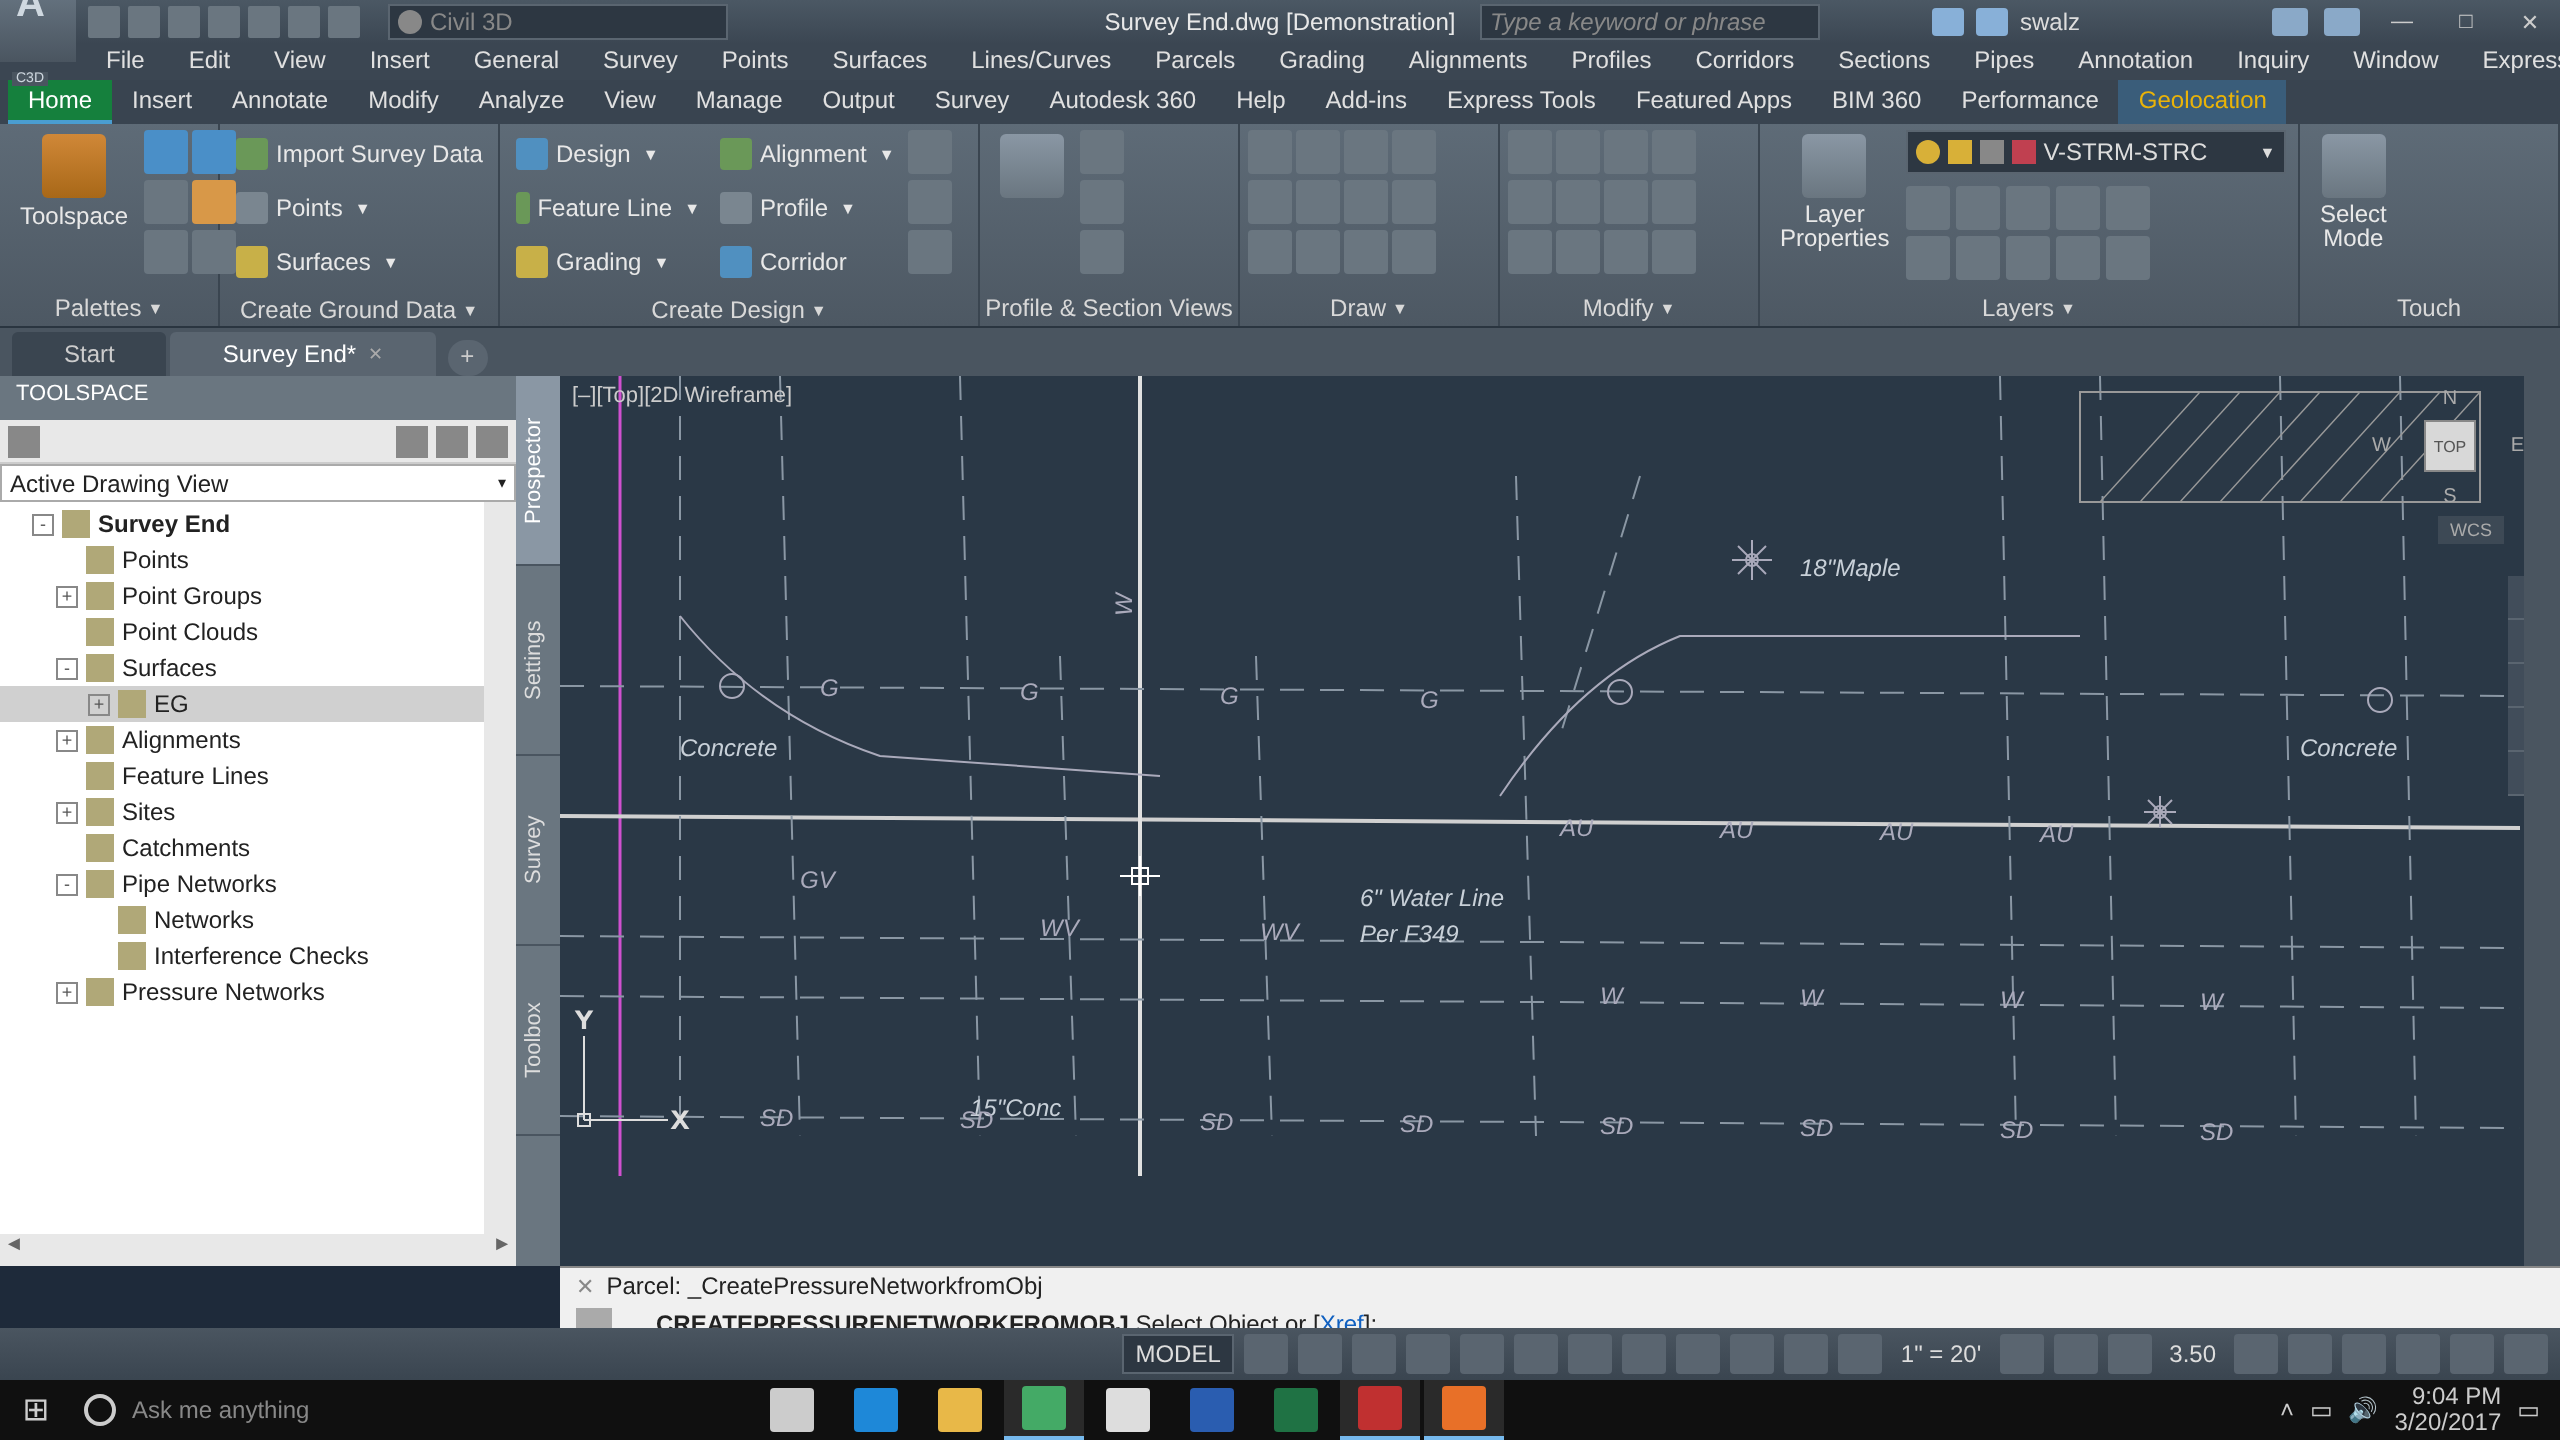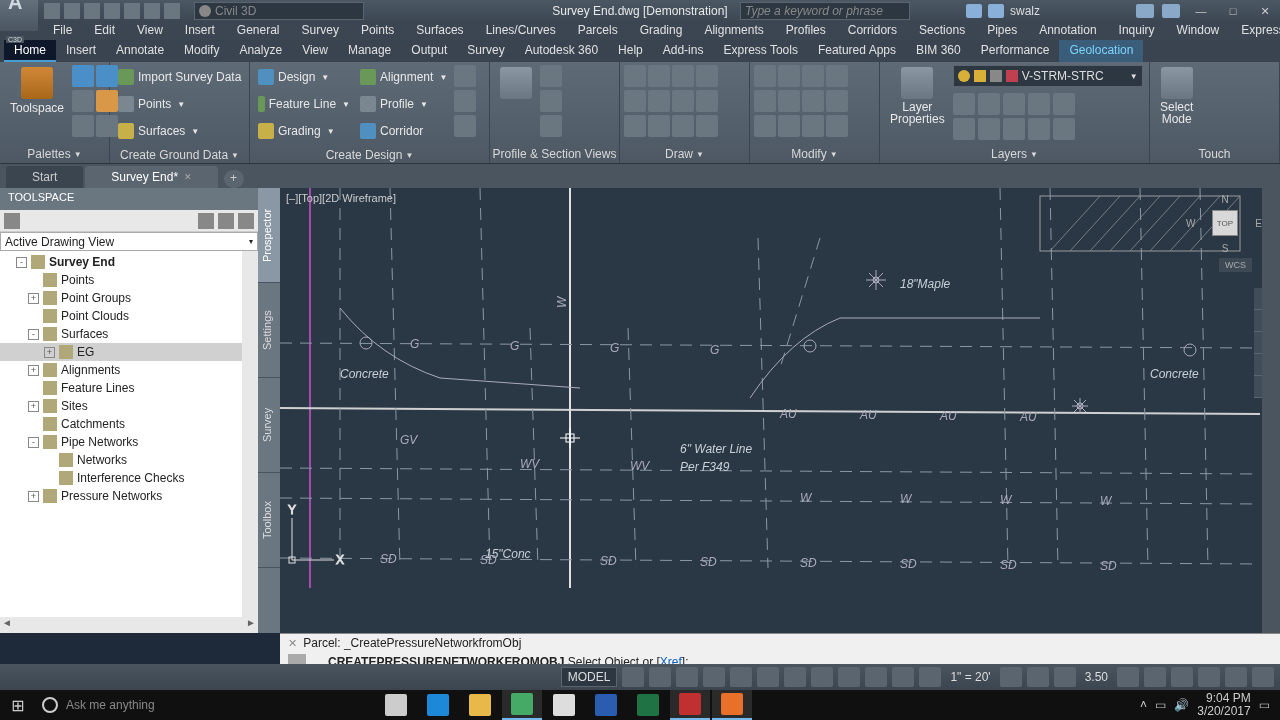"Home" .ribbon-tabs span.active { background: #0f172a -> #15803d }
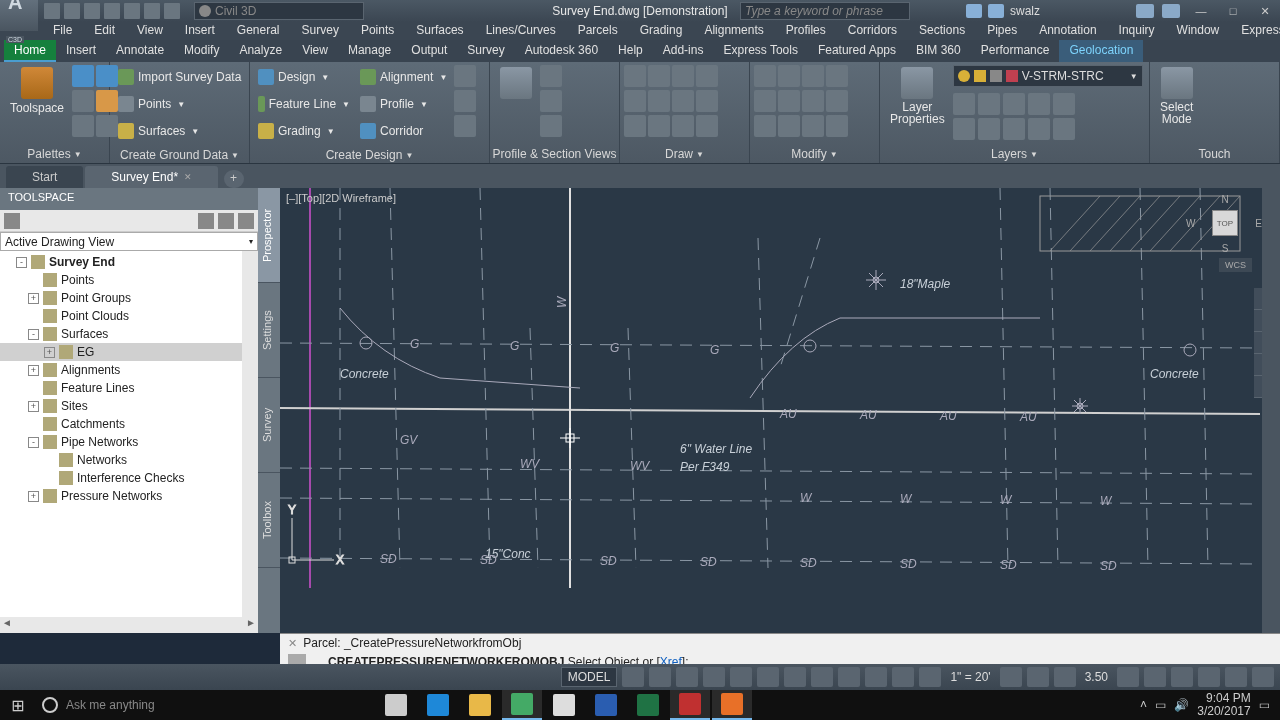"Geolocation" .ribbon-tabs .geo { color: #7dd3fc -> #eab308 }
